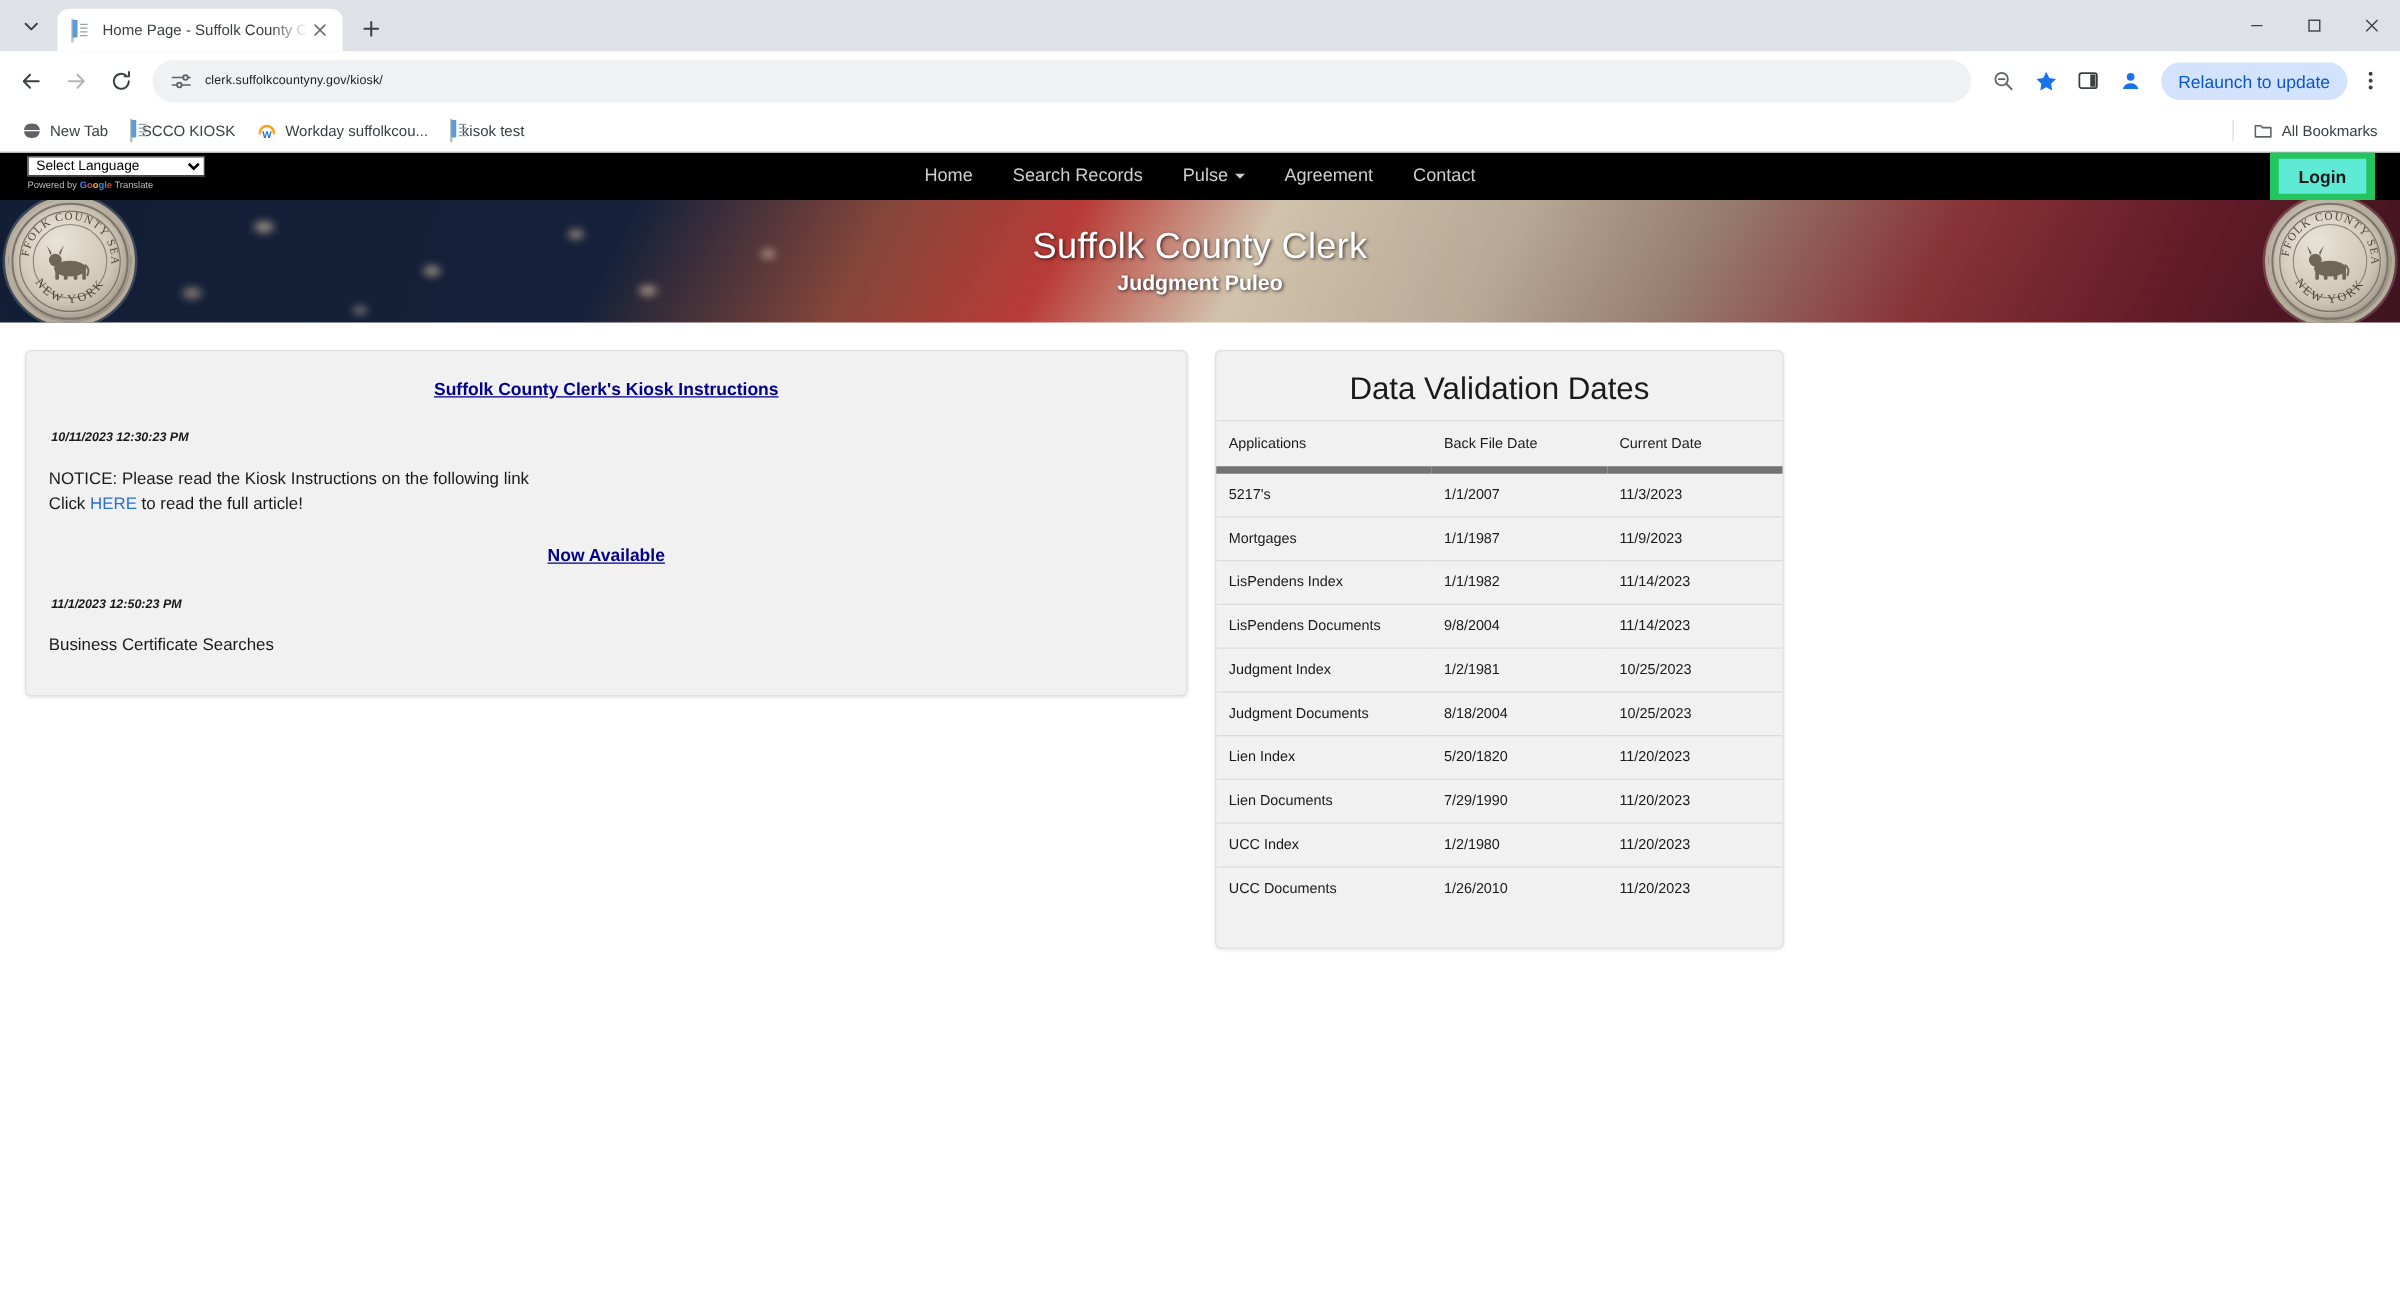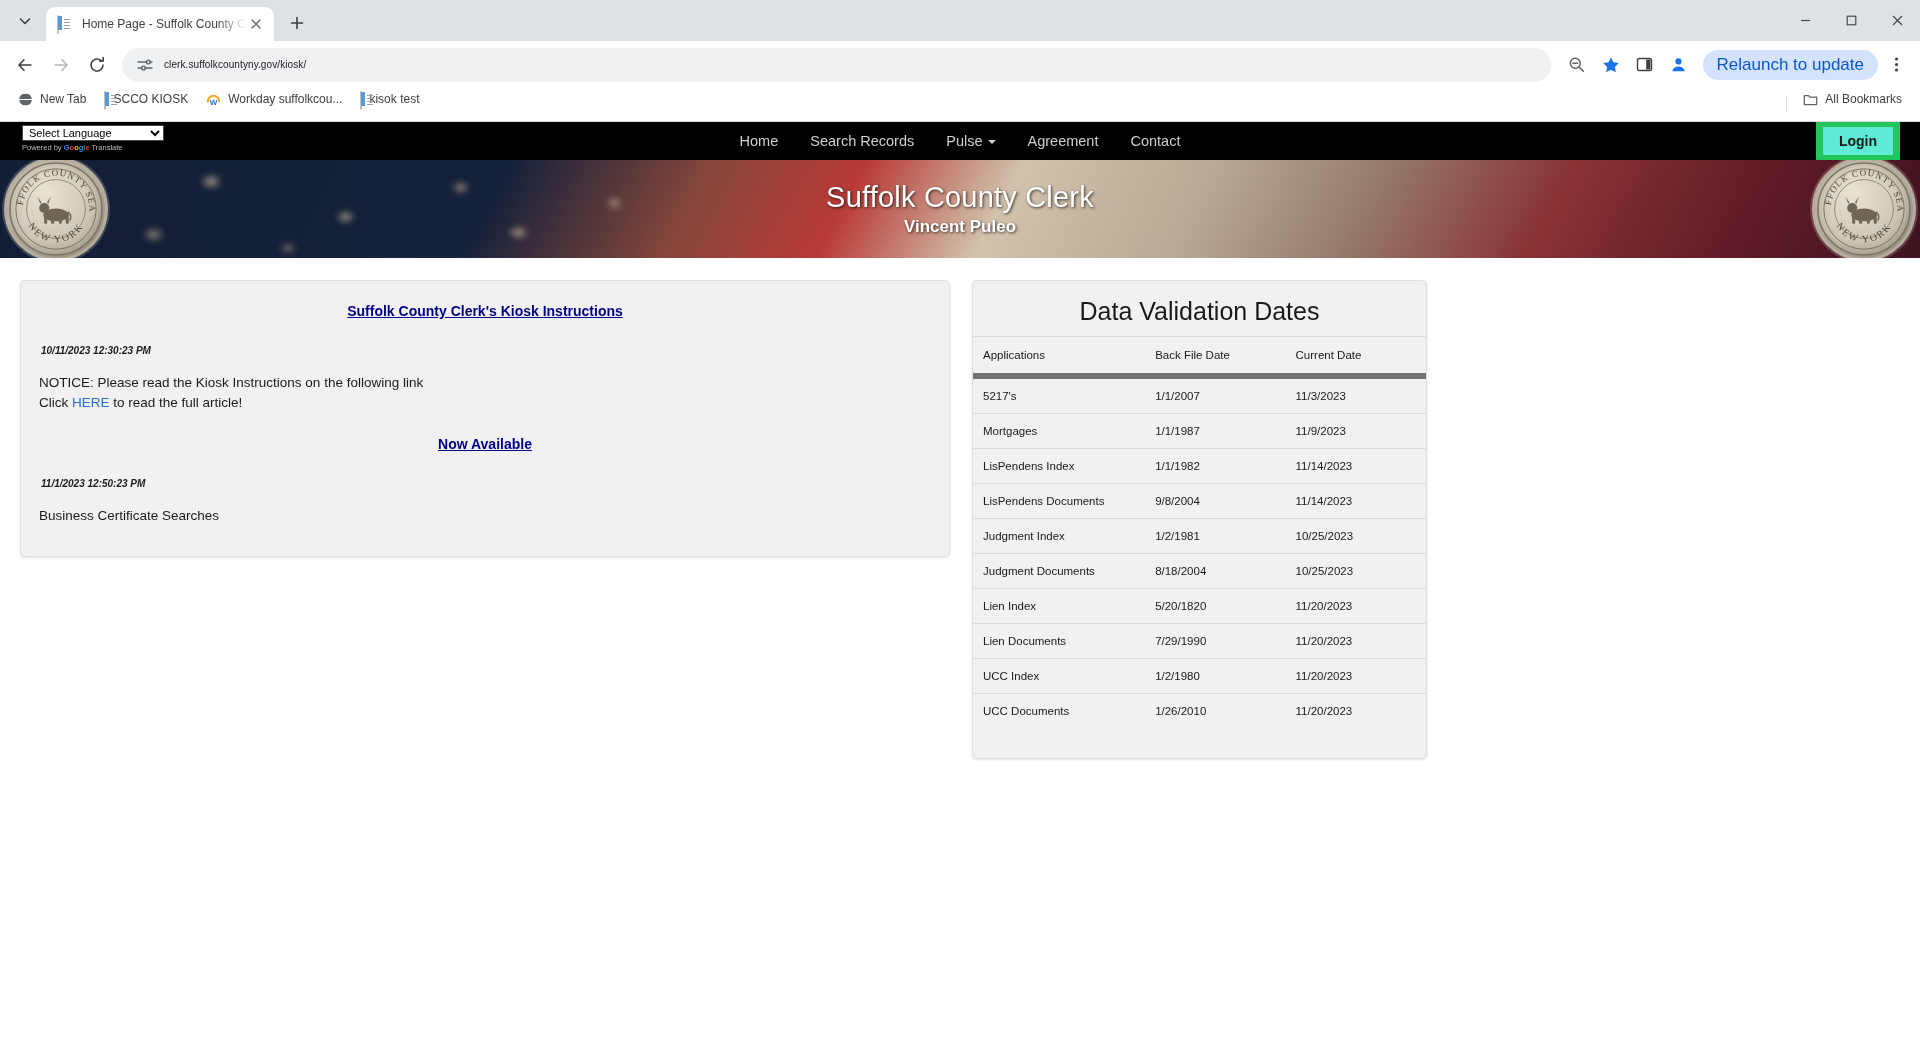"Relaunch to update" .relaunch { font-size: 17px -> 14px }
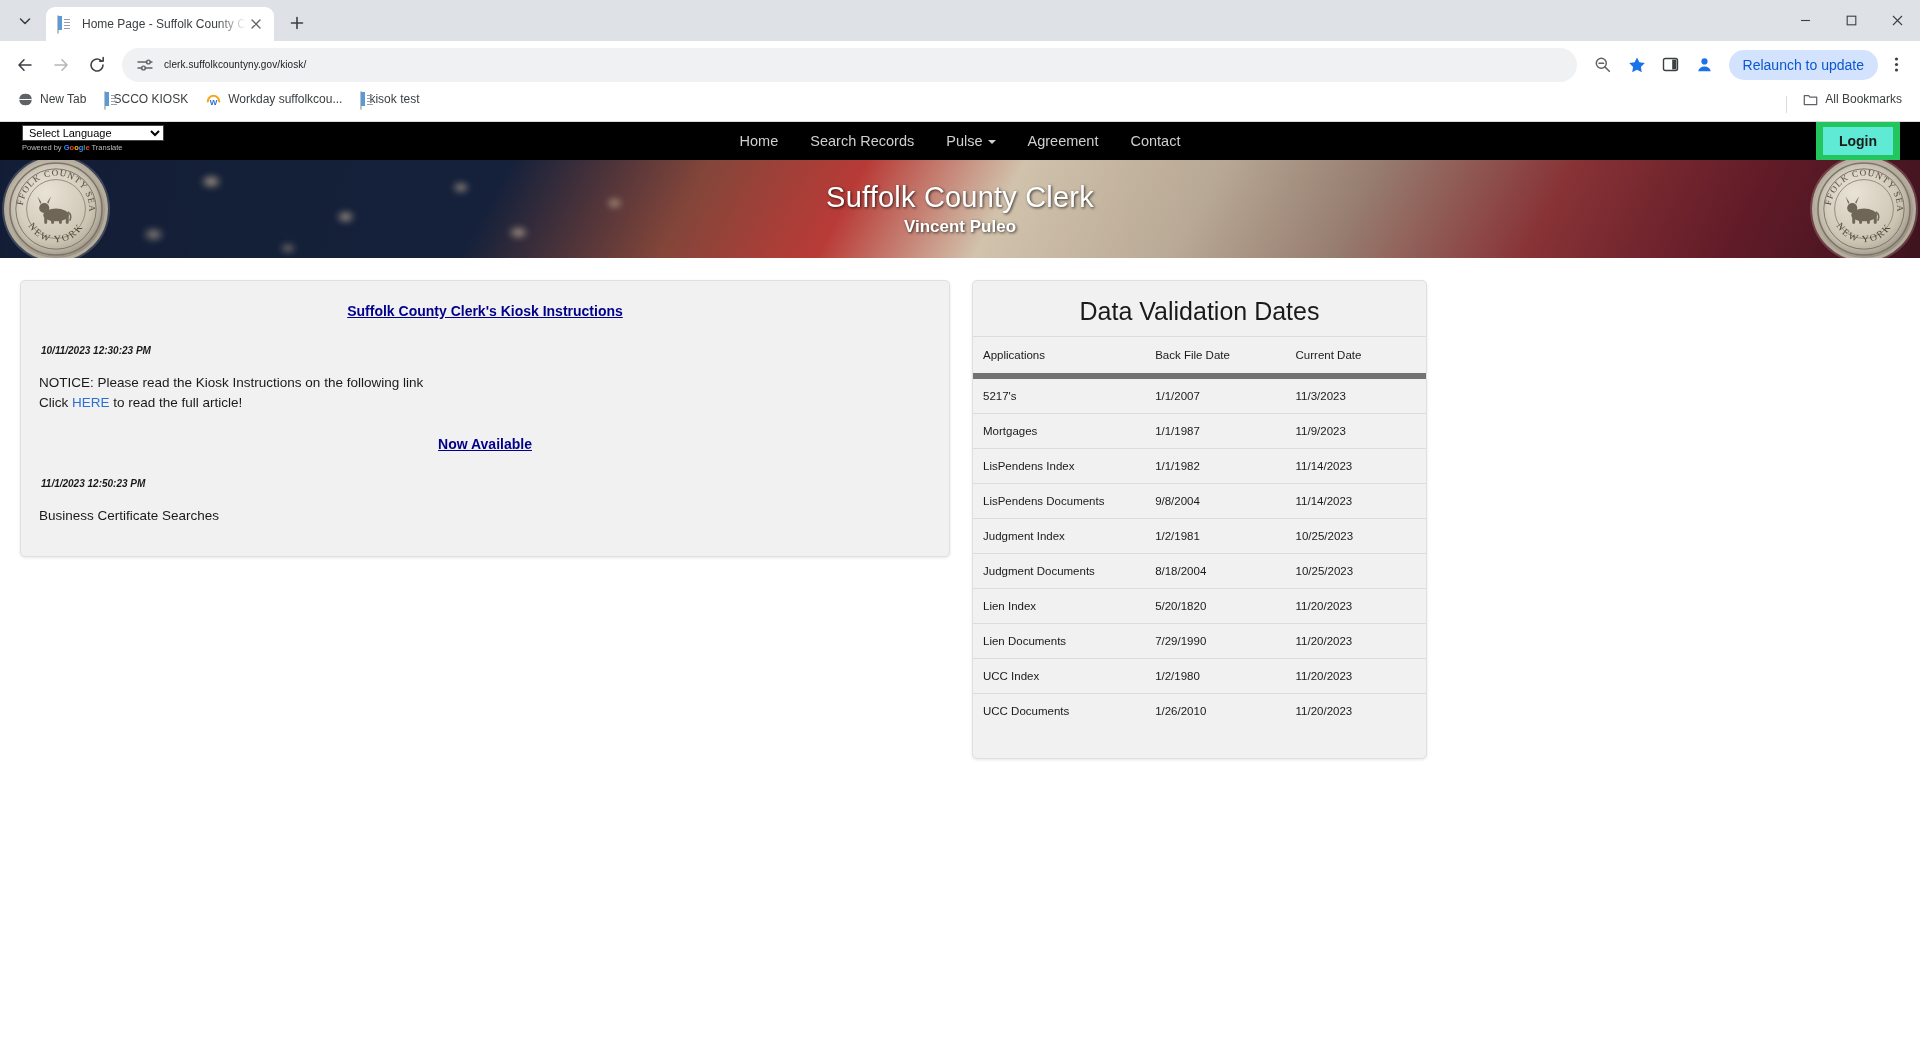"New Tab" .bm { align-items: none -> center }
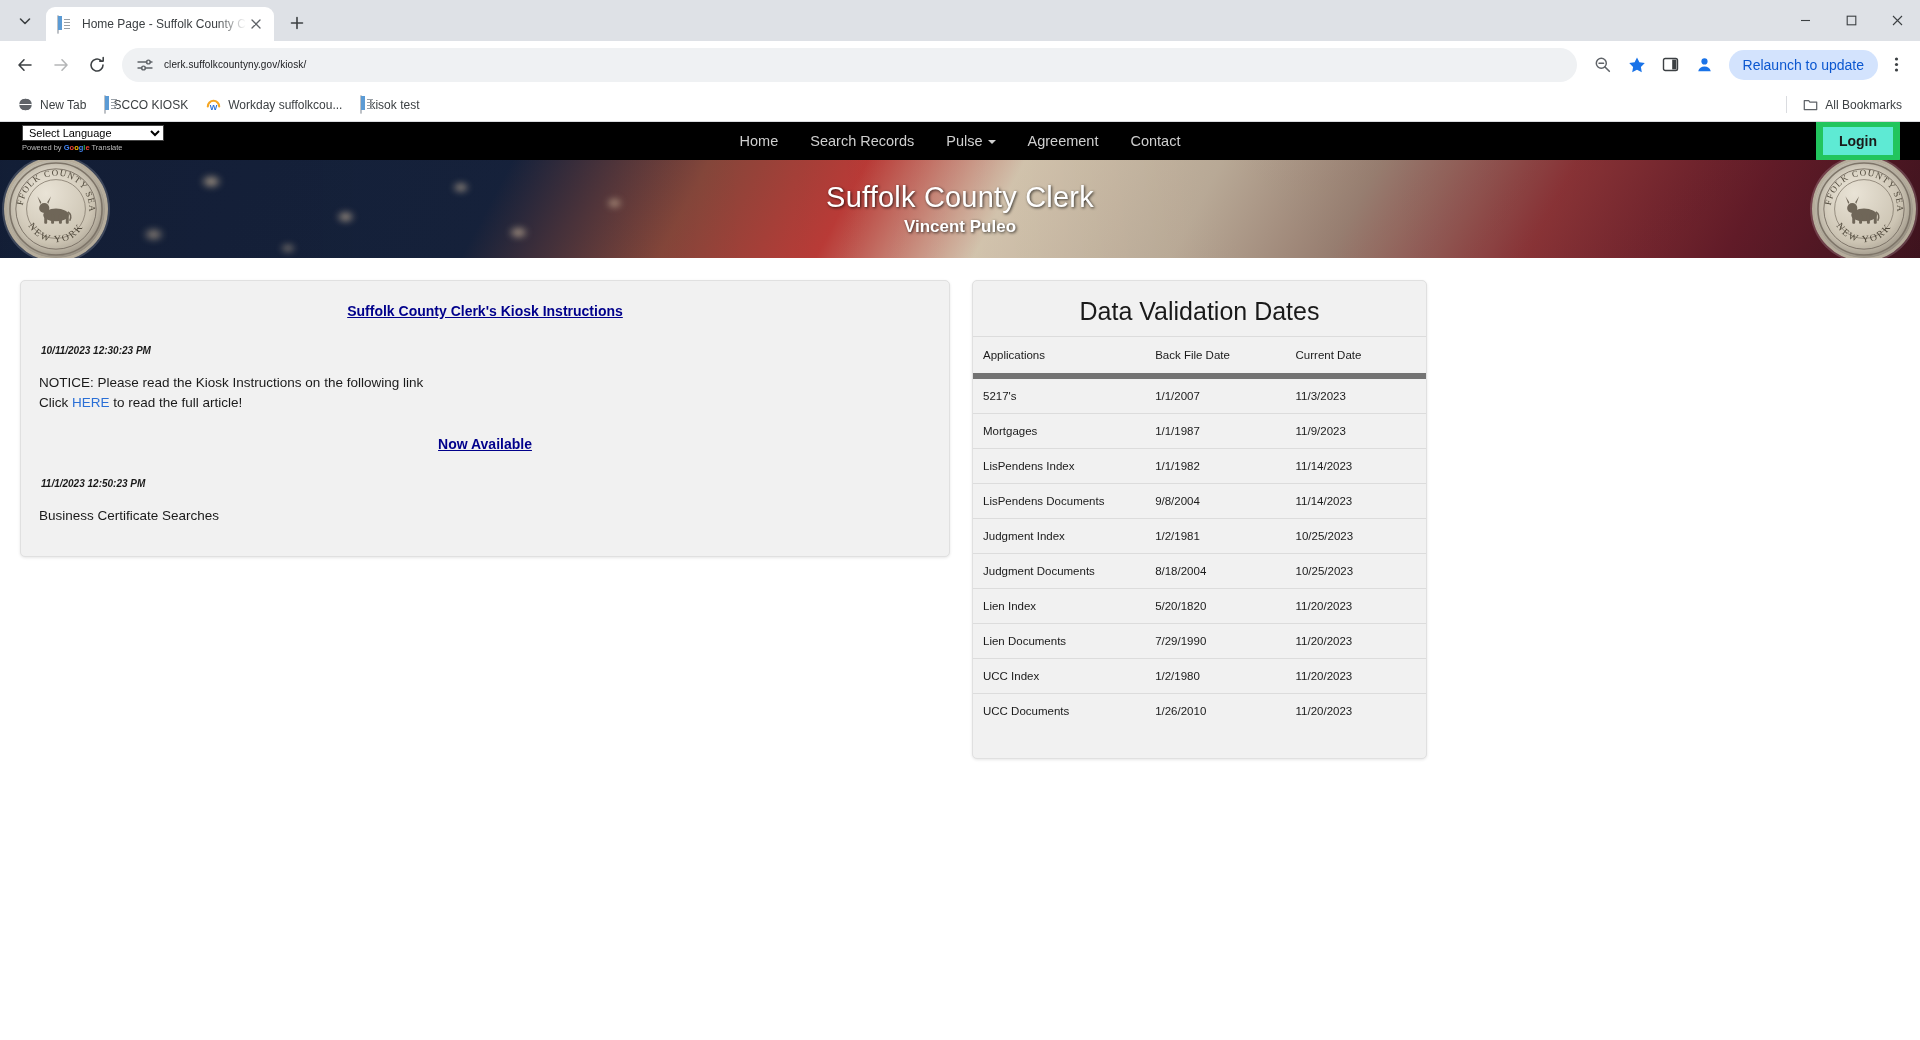"Vincent Puleo" div.hero-sub { text: Vincent -> Judgment }
